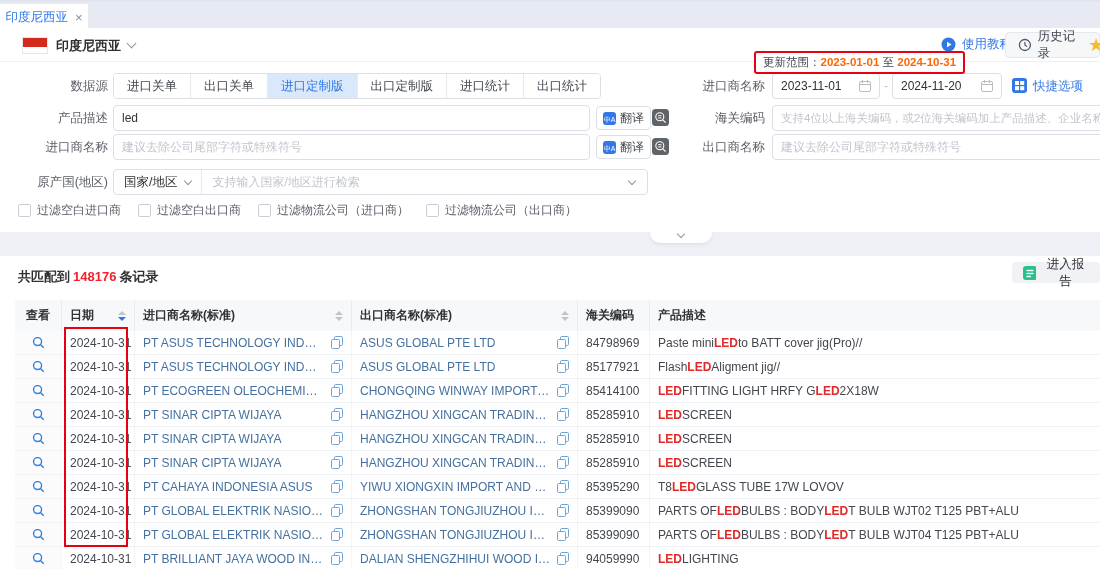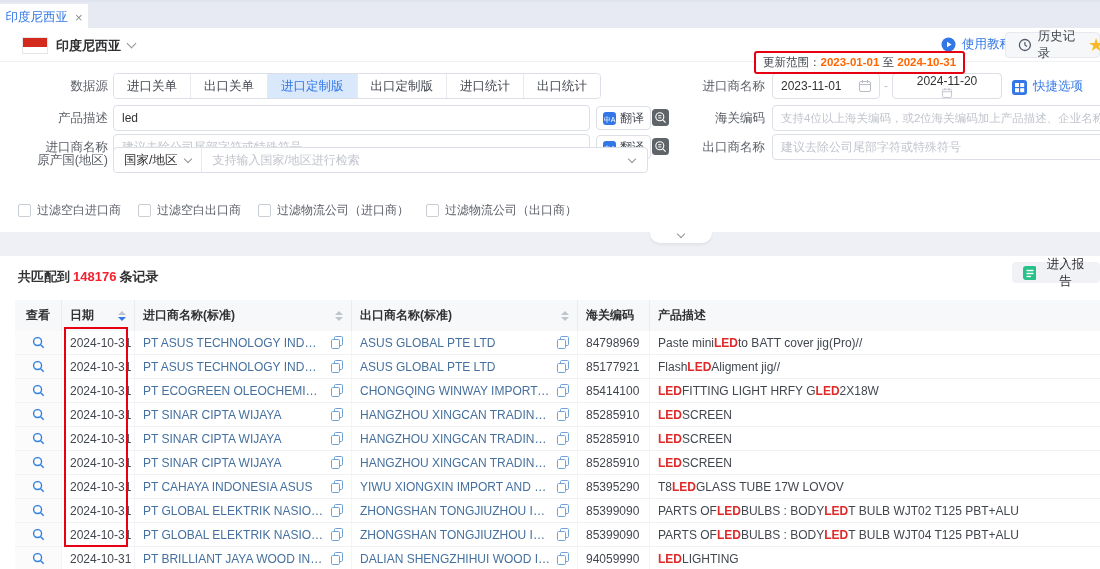"2024-11-20" div.dateinp { flex-direction: column -> none }
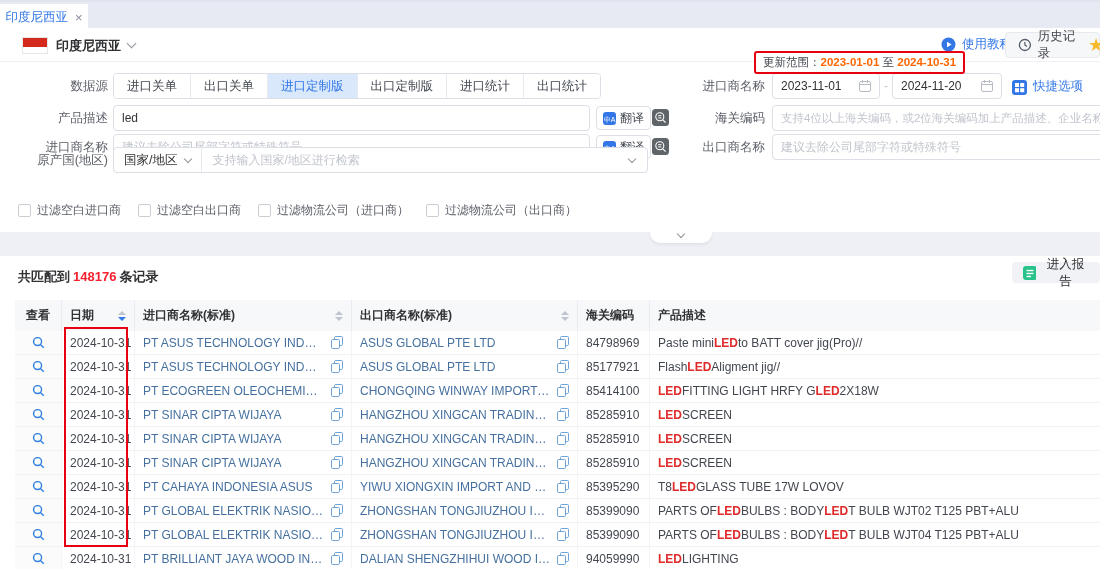"快捷选项" .qopt { align-items: flex-end -> flex-start }
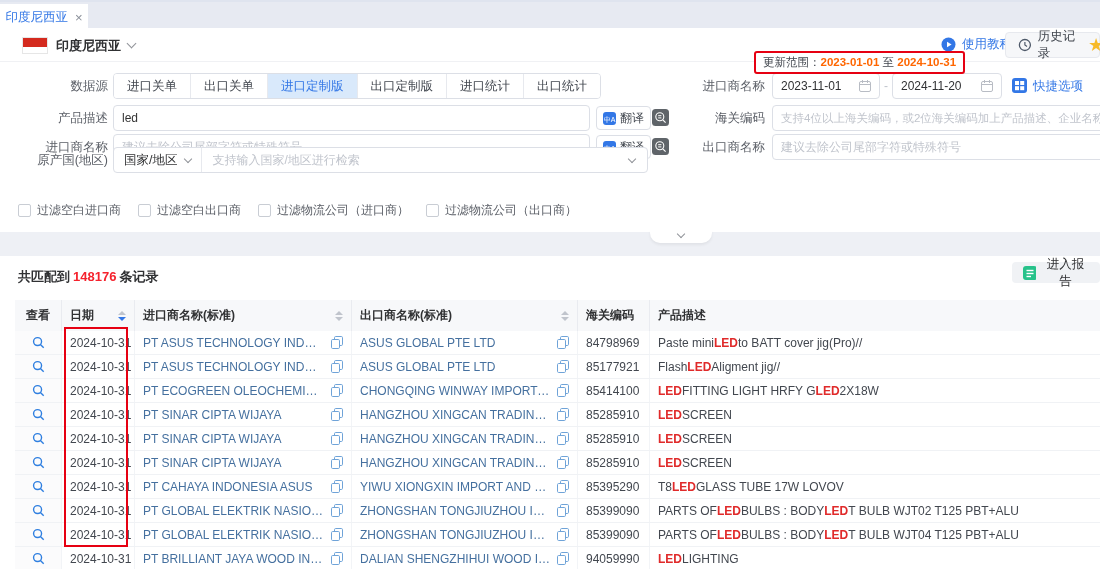"原产国(地区)" div.abs { top: 85px -> 107px }
